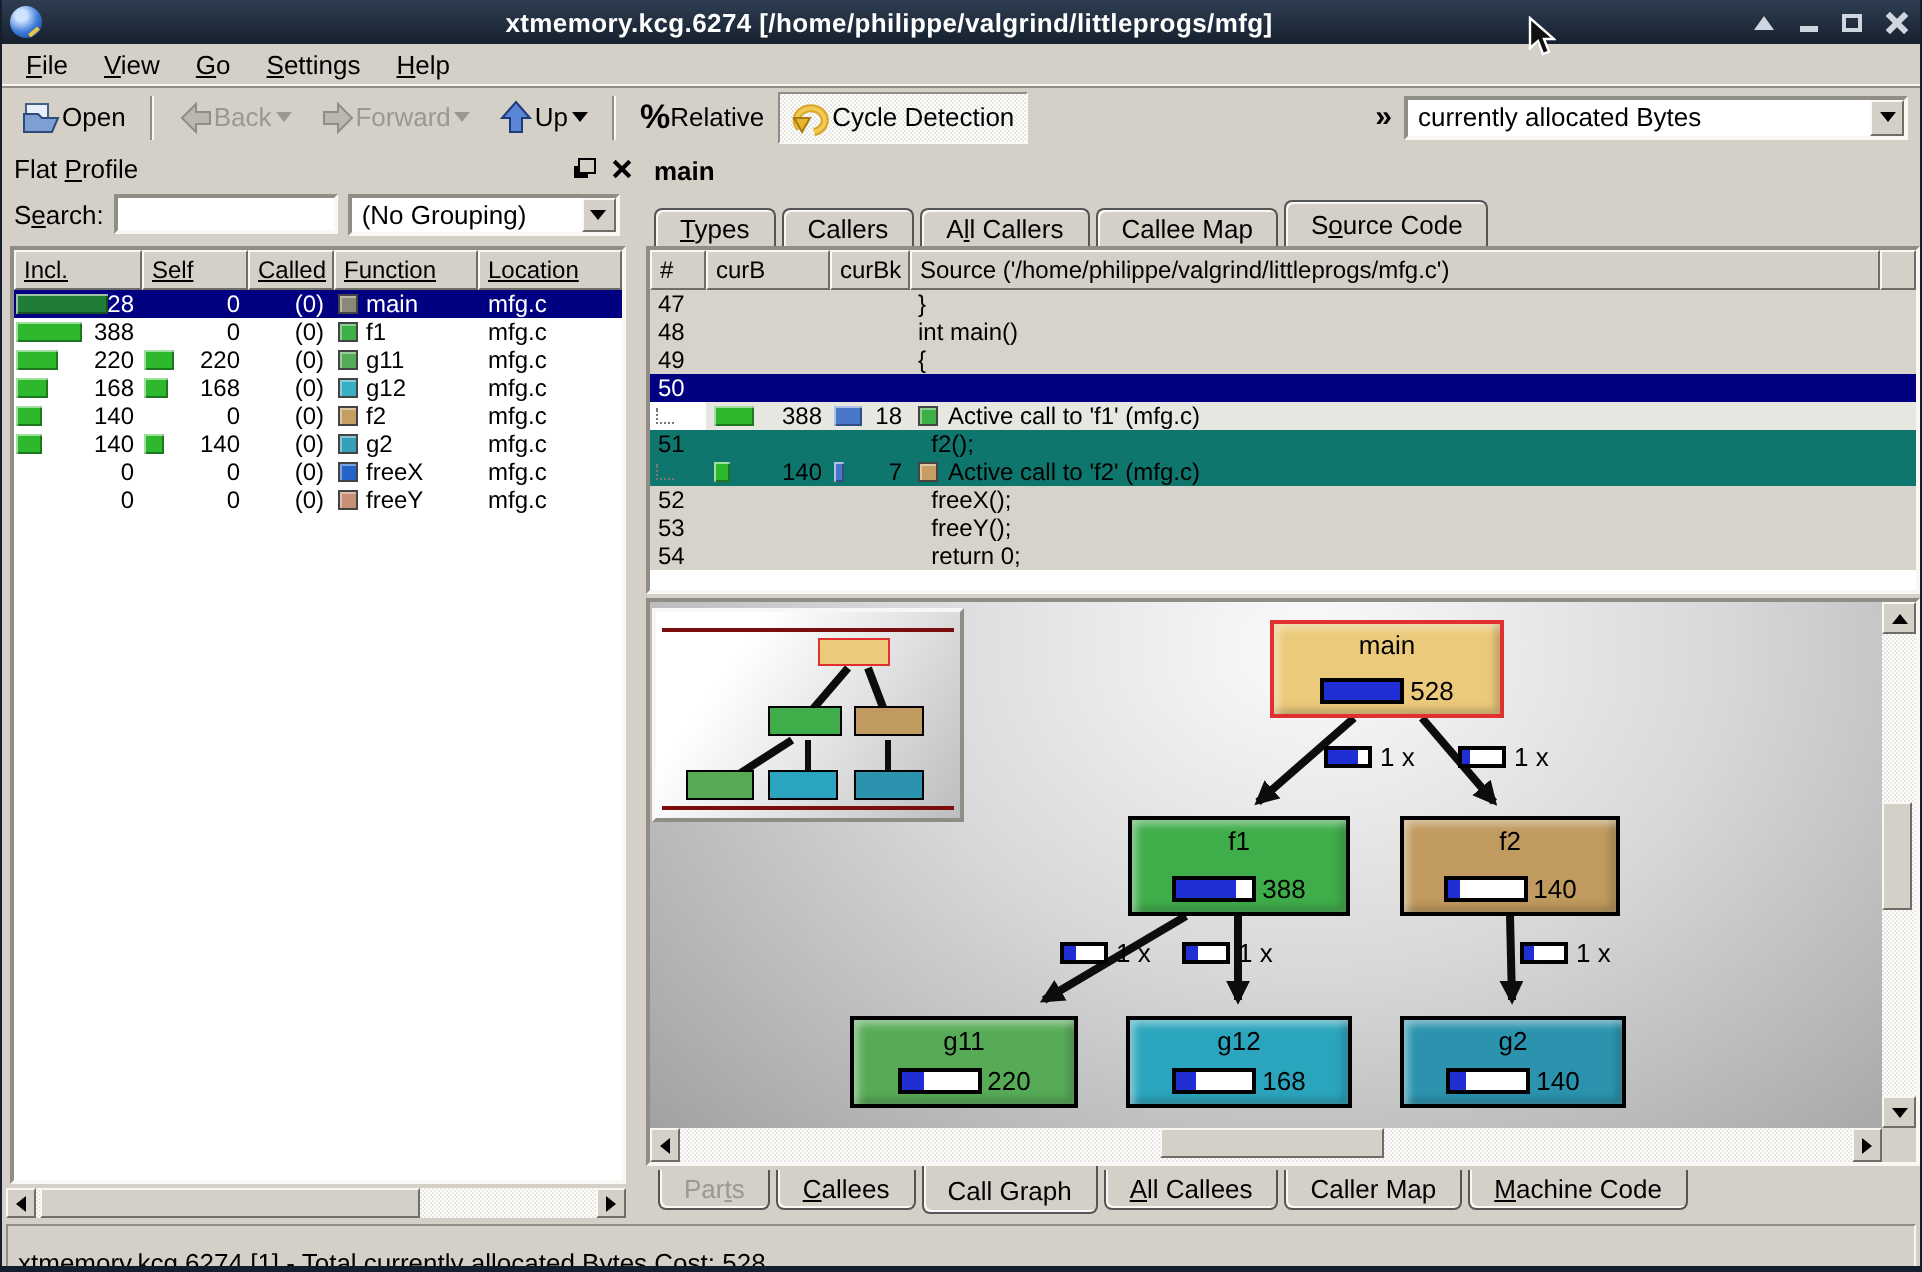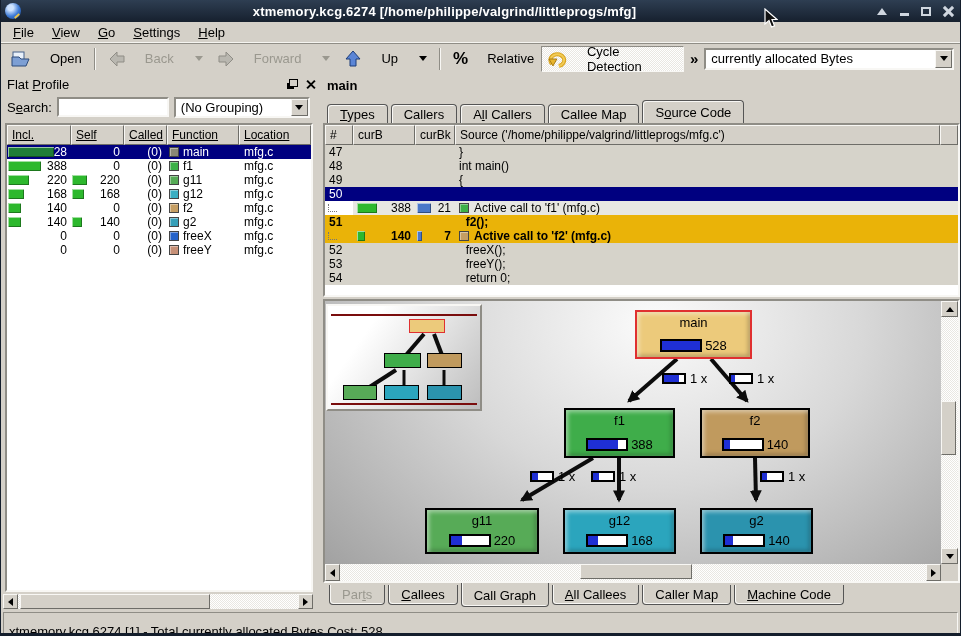"Open" .tbtn { gap: 19px -> 0 }
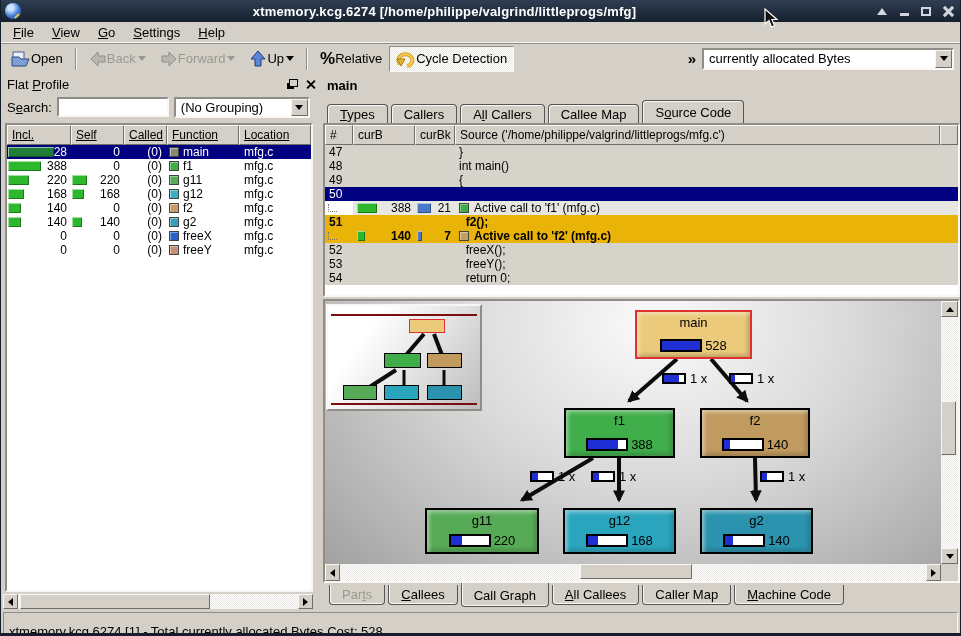"21" span { text: 21 -> 18 }
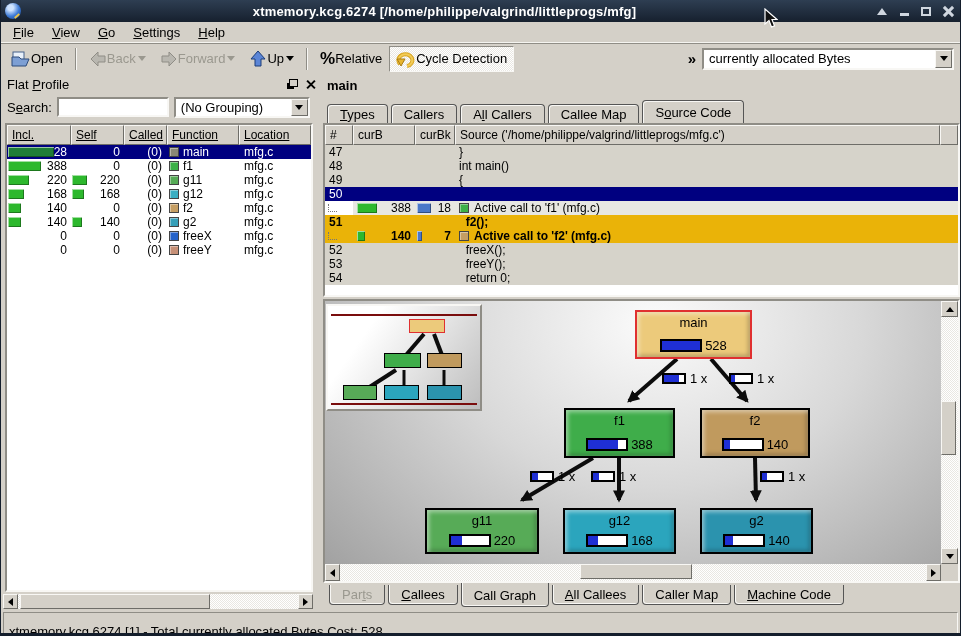"51" .bg-w { background: #eab308 -> #0f766e; font-weight: bold -> none }
